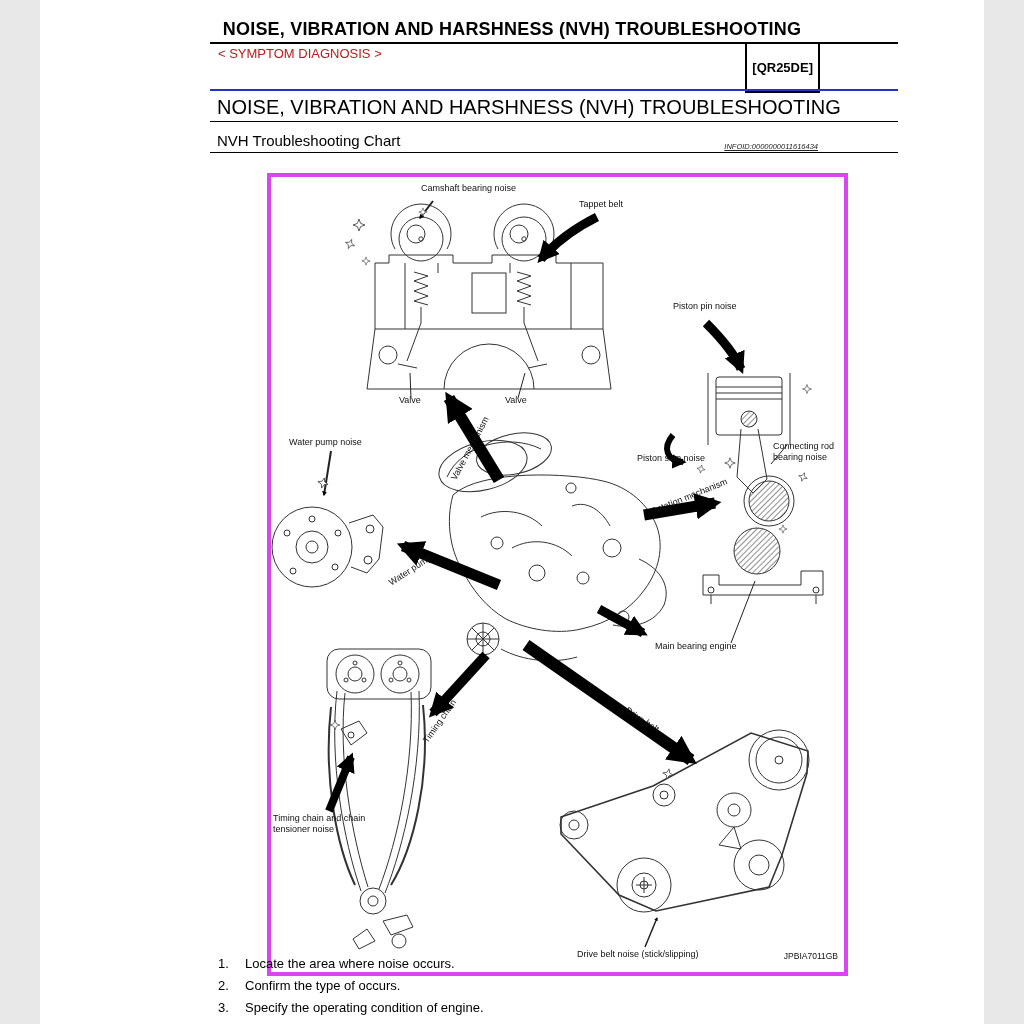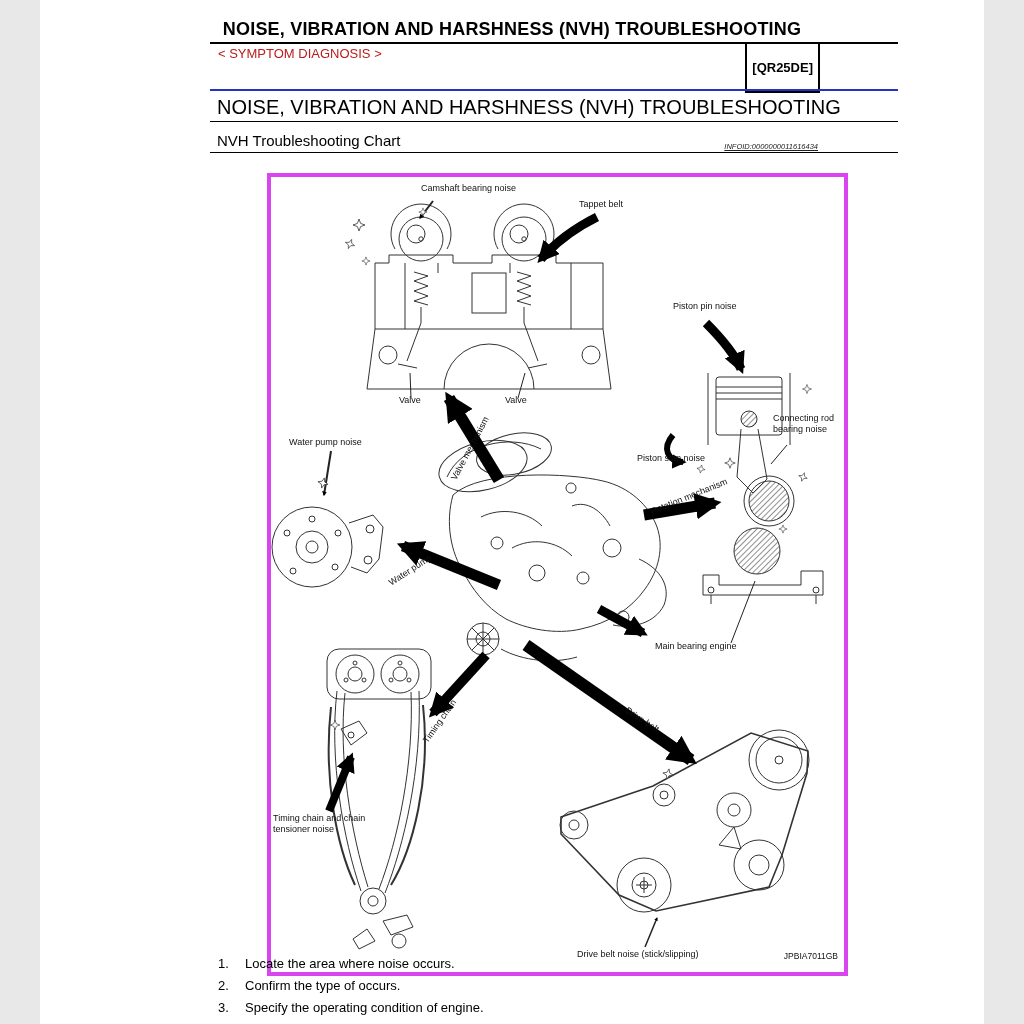"Connecting rod bearing noise" div.dlabel { top: 236px -> 264px }
